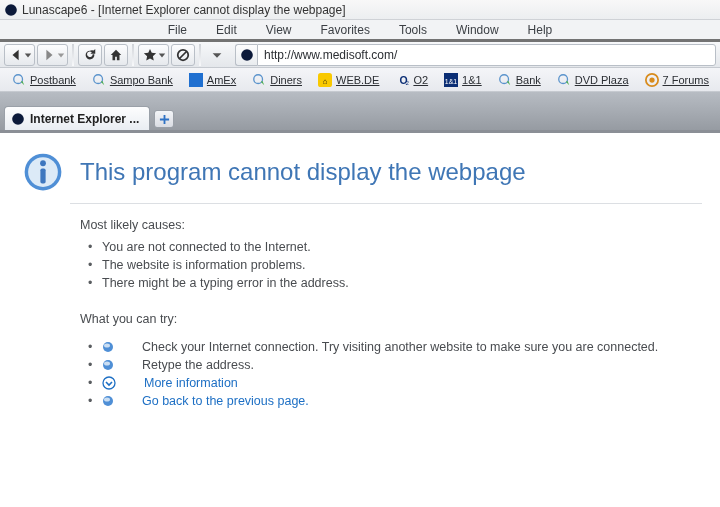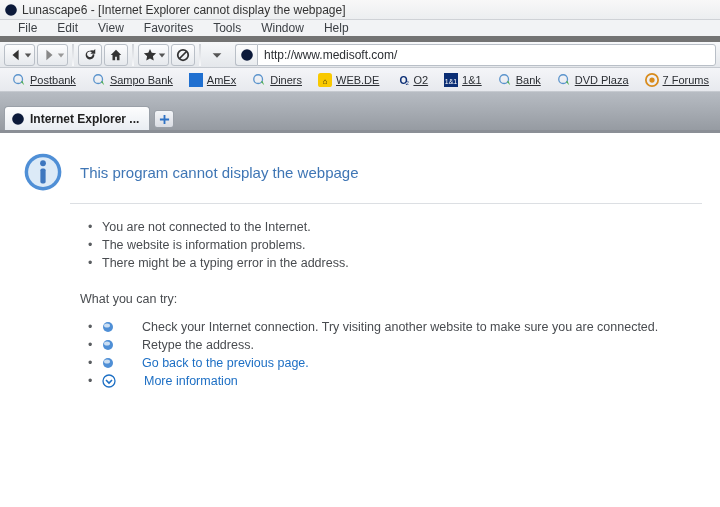"File" .menubar { border-bottom: 6px solid #737373 -> 3px solid #737373; gap: 0 -> 9px; justify-content: none -> center }
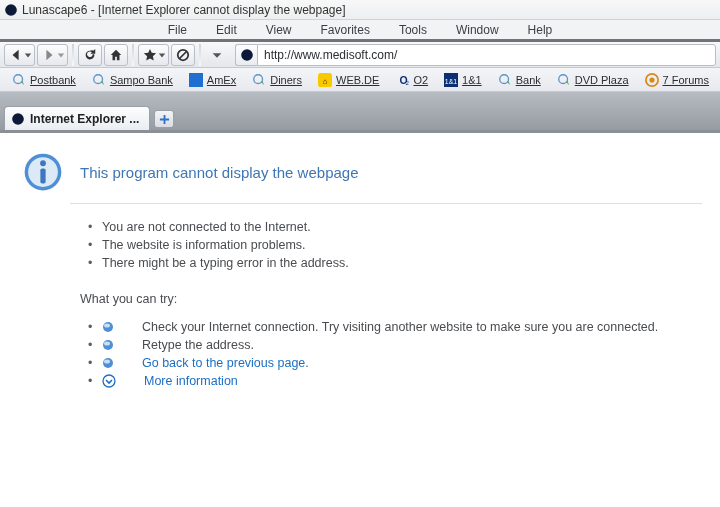"This program cannot display the" .hdr h1 { font-size: 15px -> 24px }
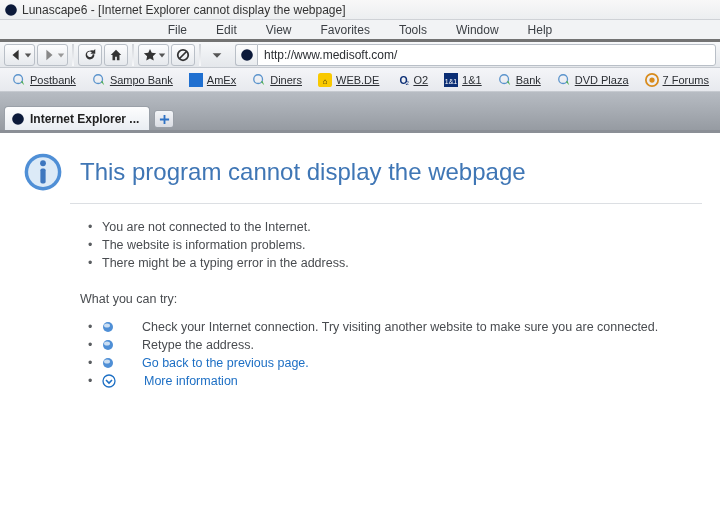"Most likely causes:" div.lead { html: none -> <div>Most likely causes:</div> }
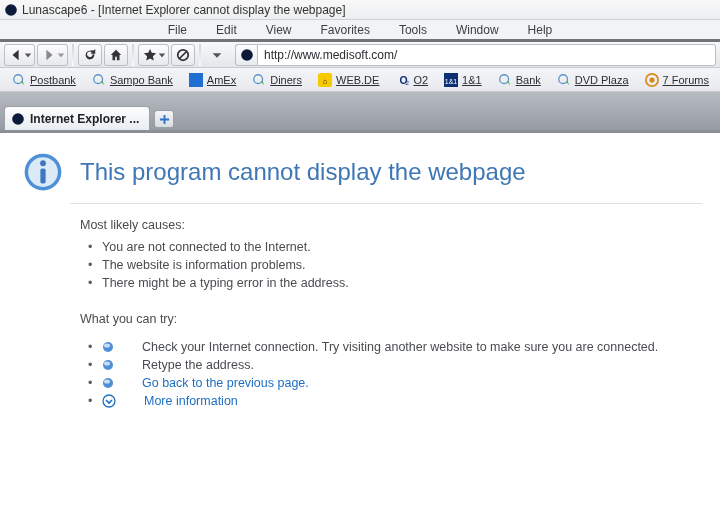"Go back to the previous" li { order: before "More information" -> after "More information" }
